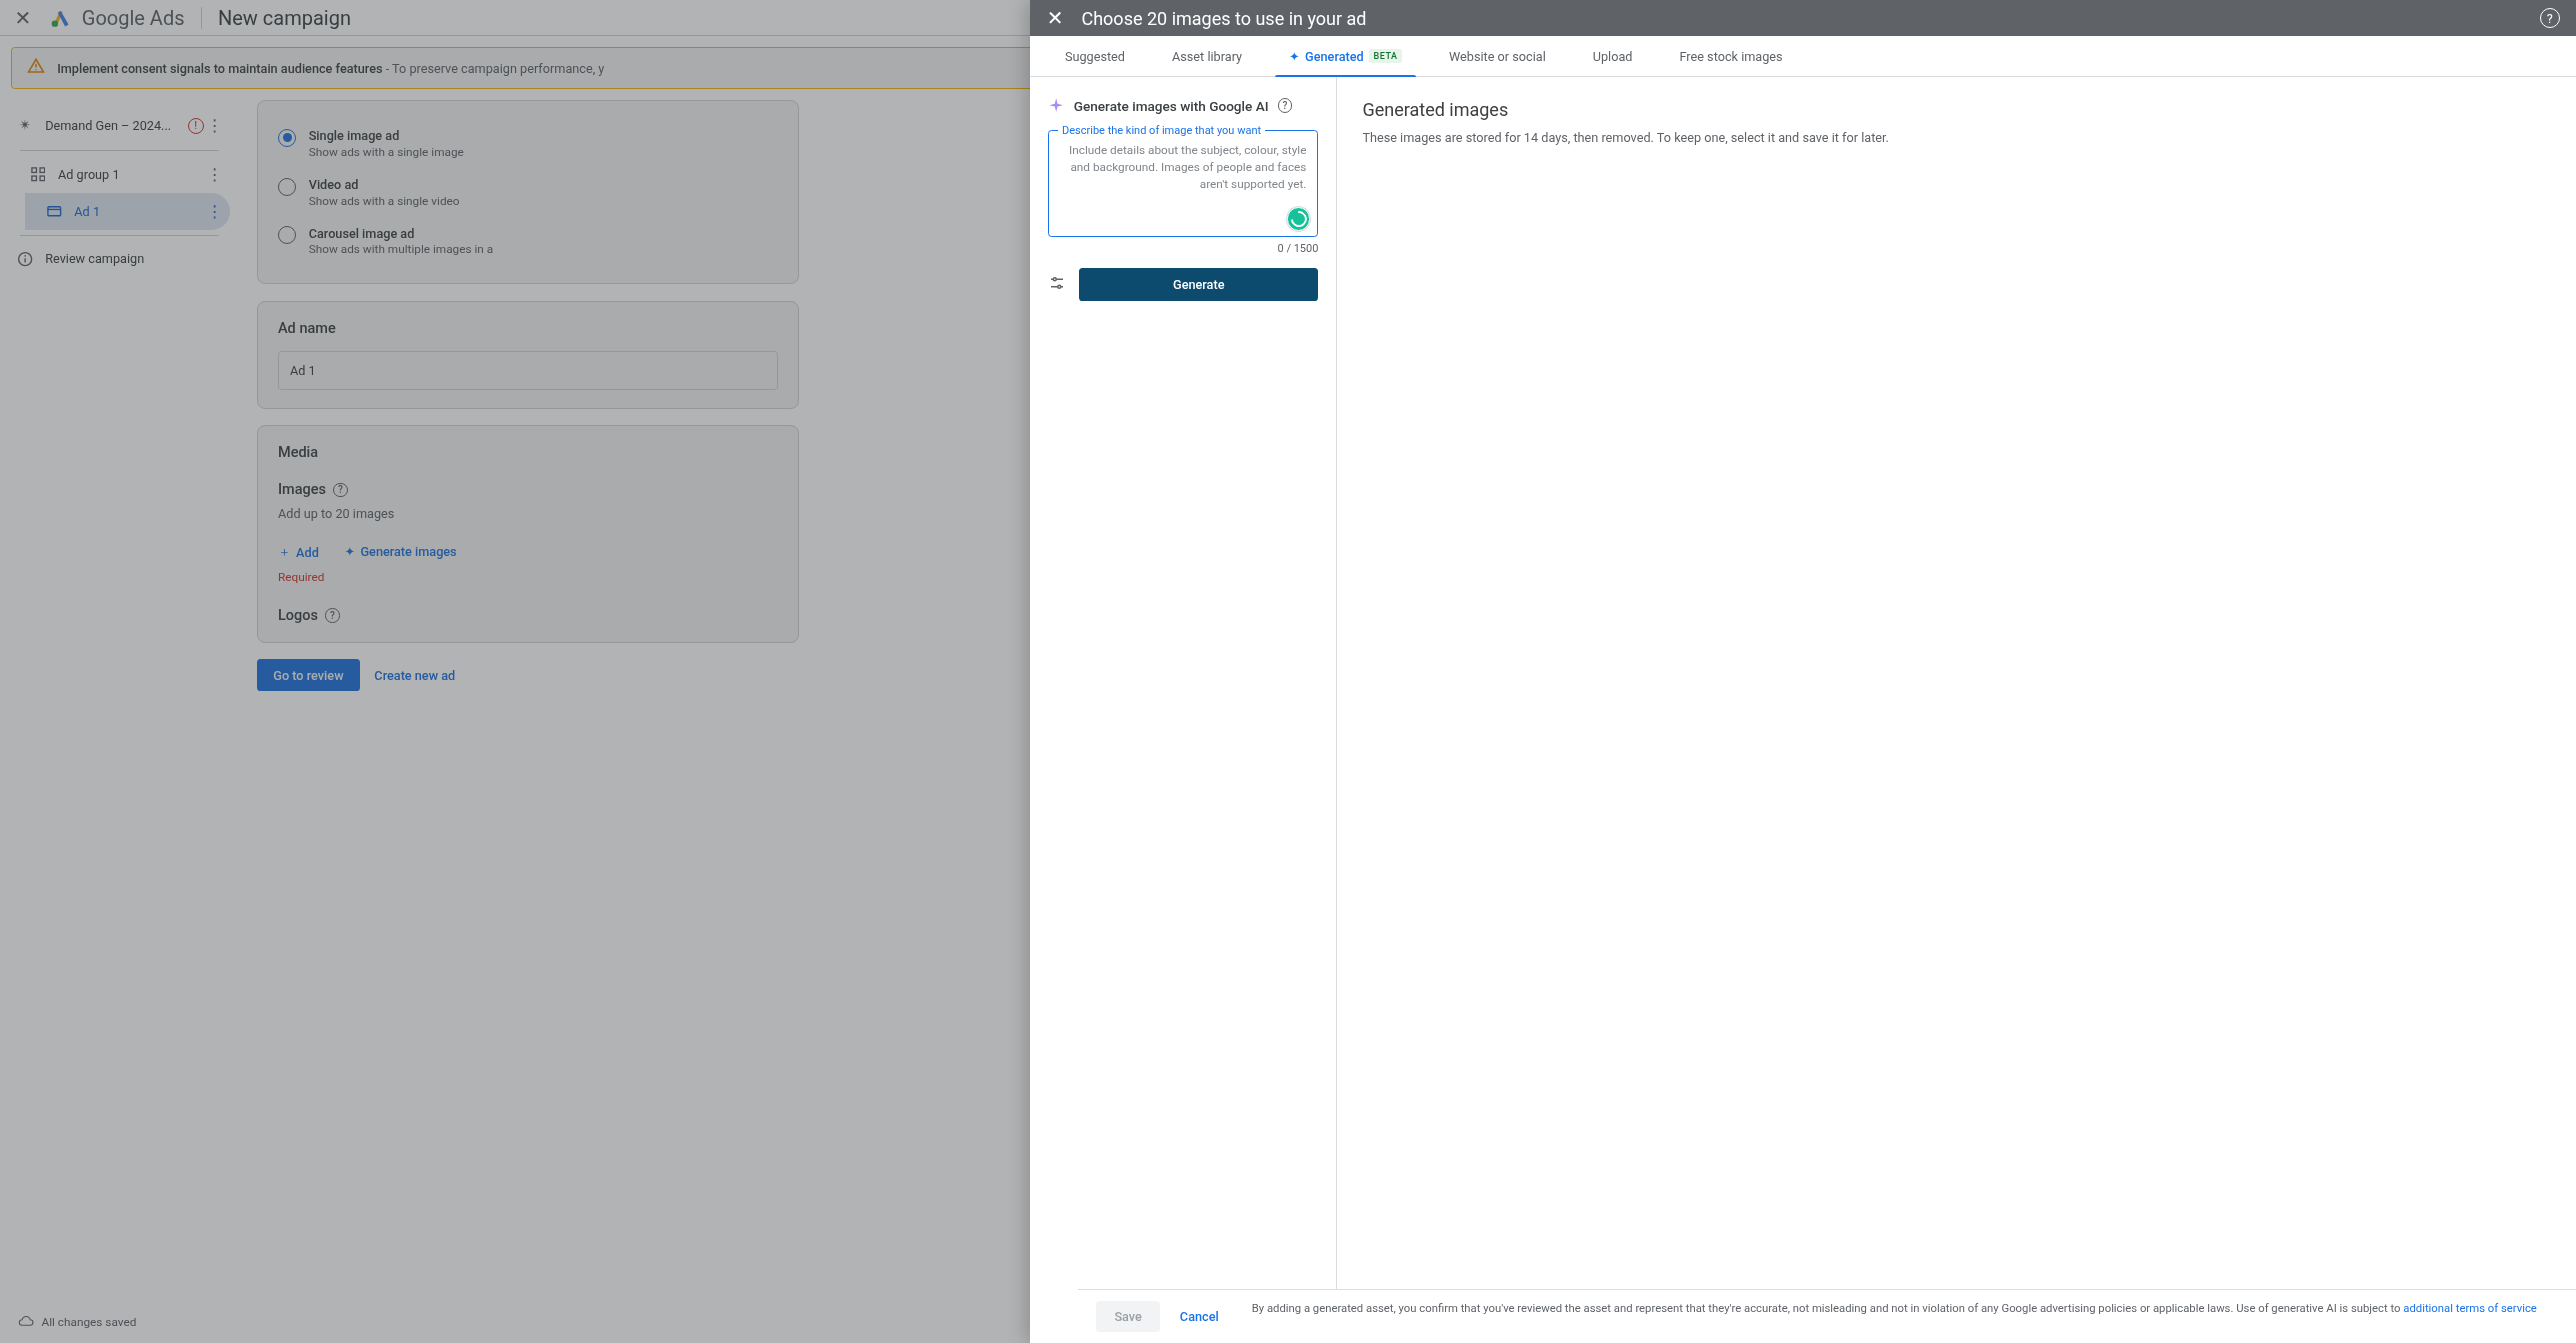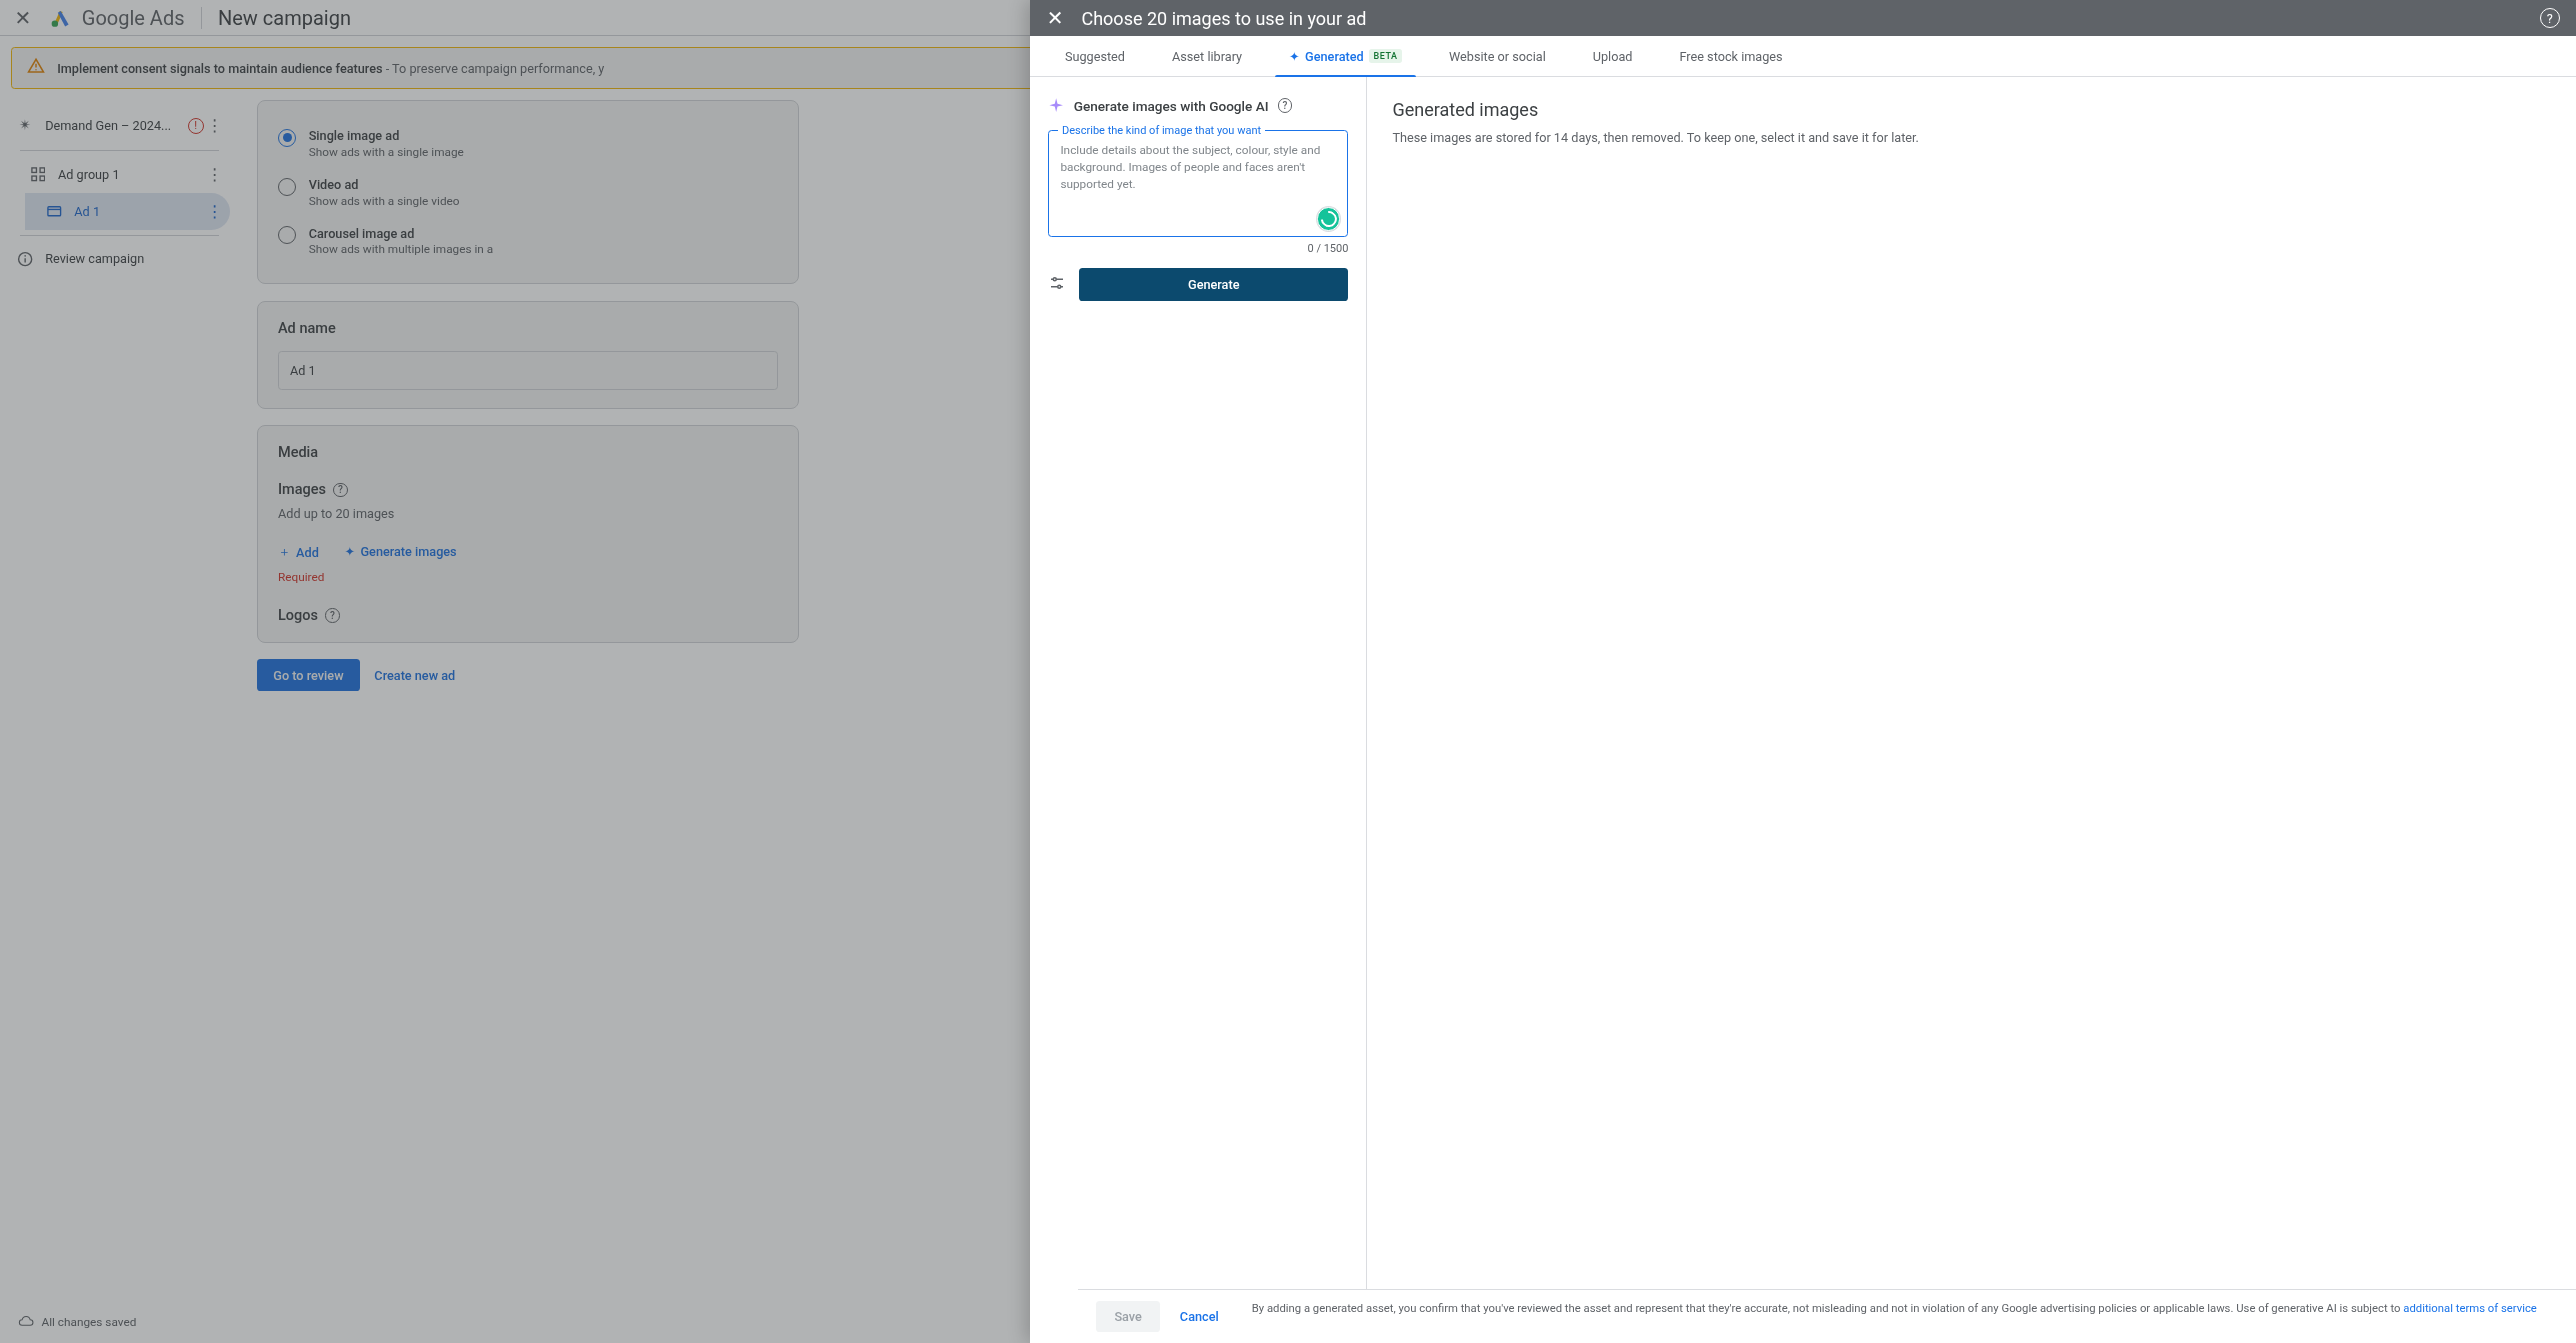"Generate images with Google AI" .gen-left { width: 337px -> 307px }
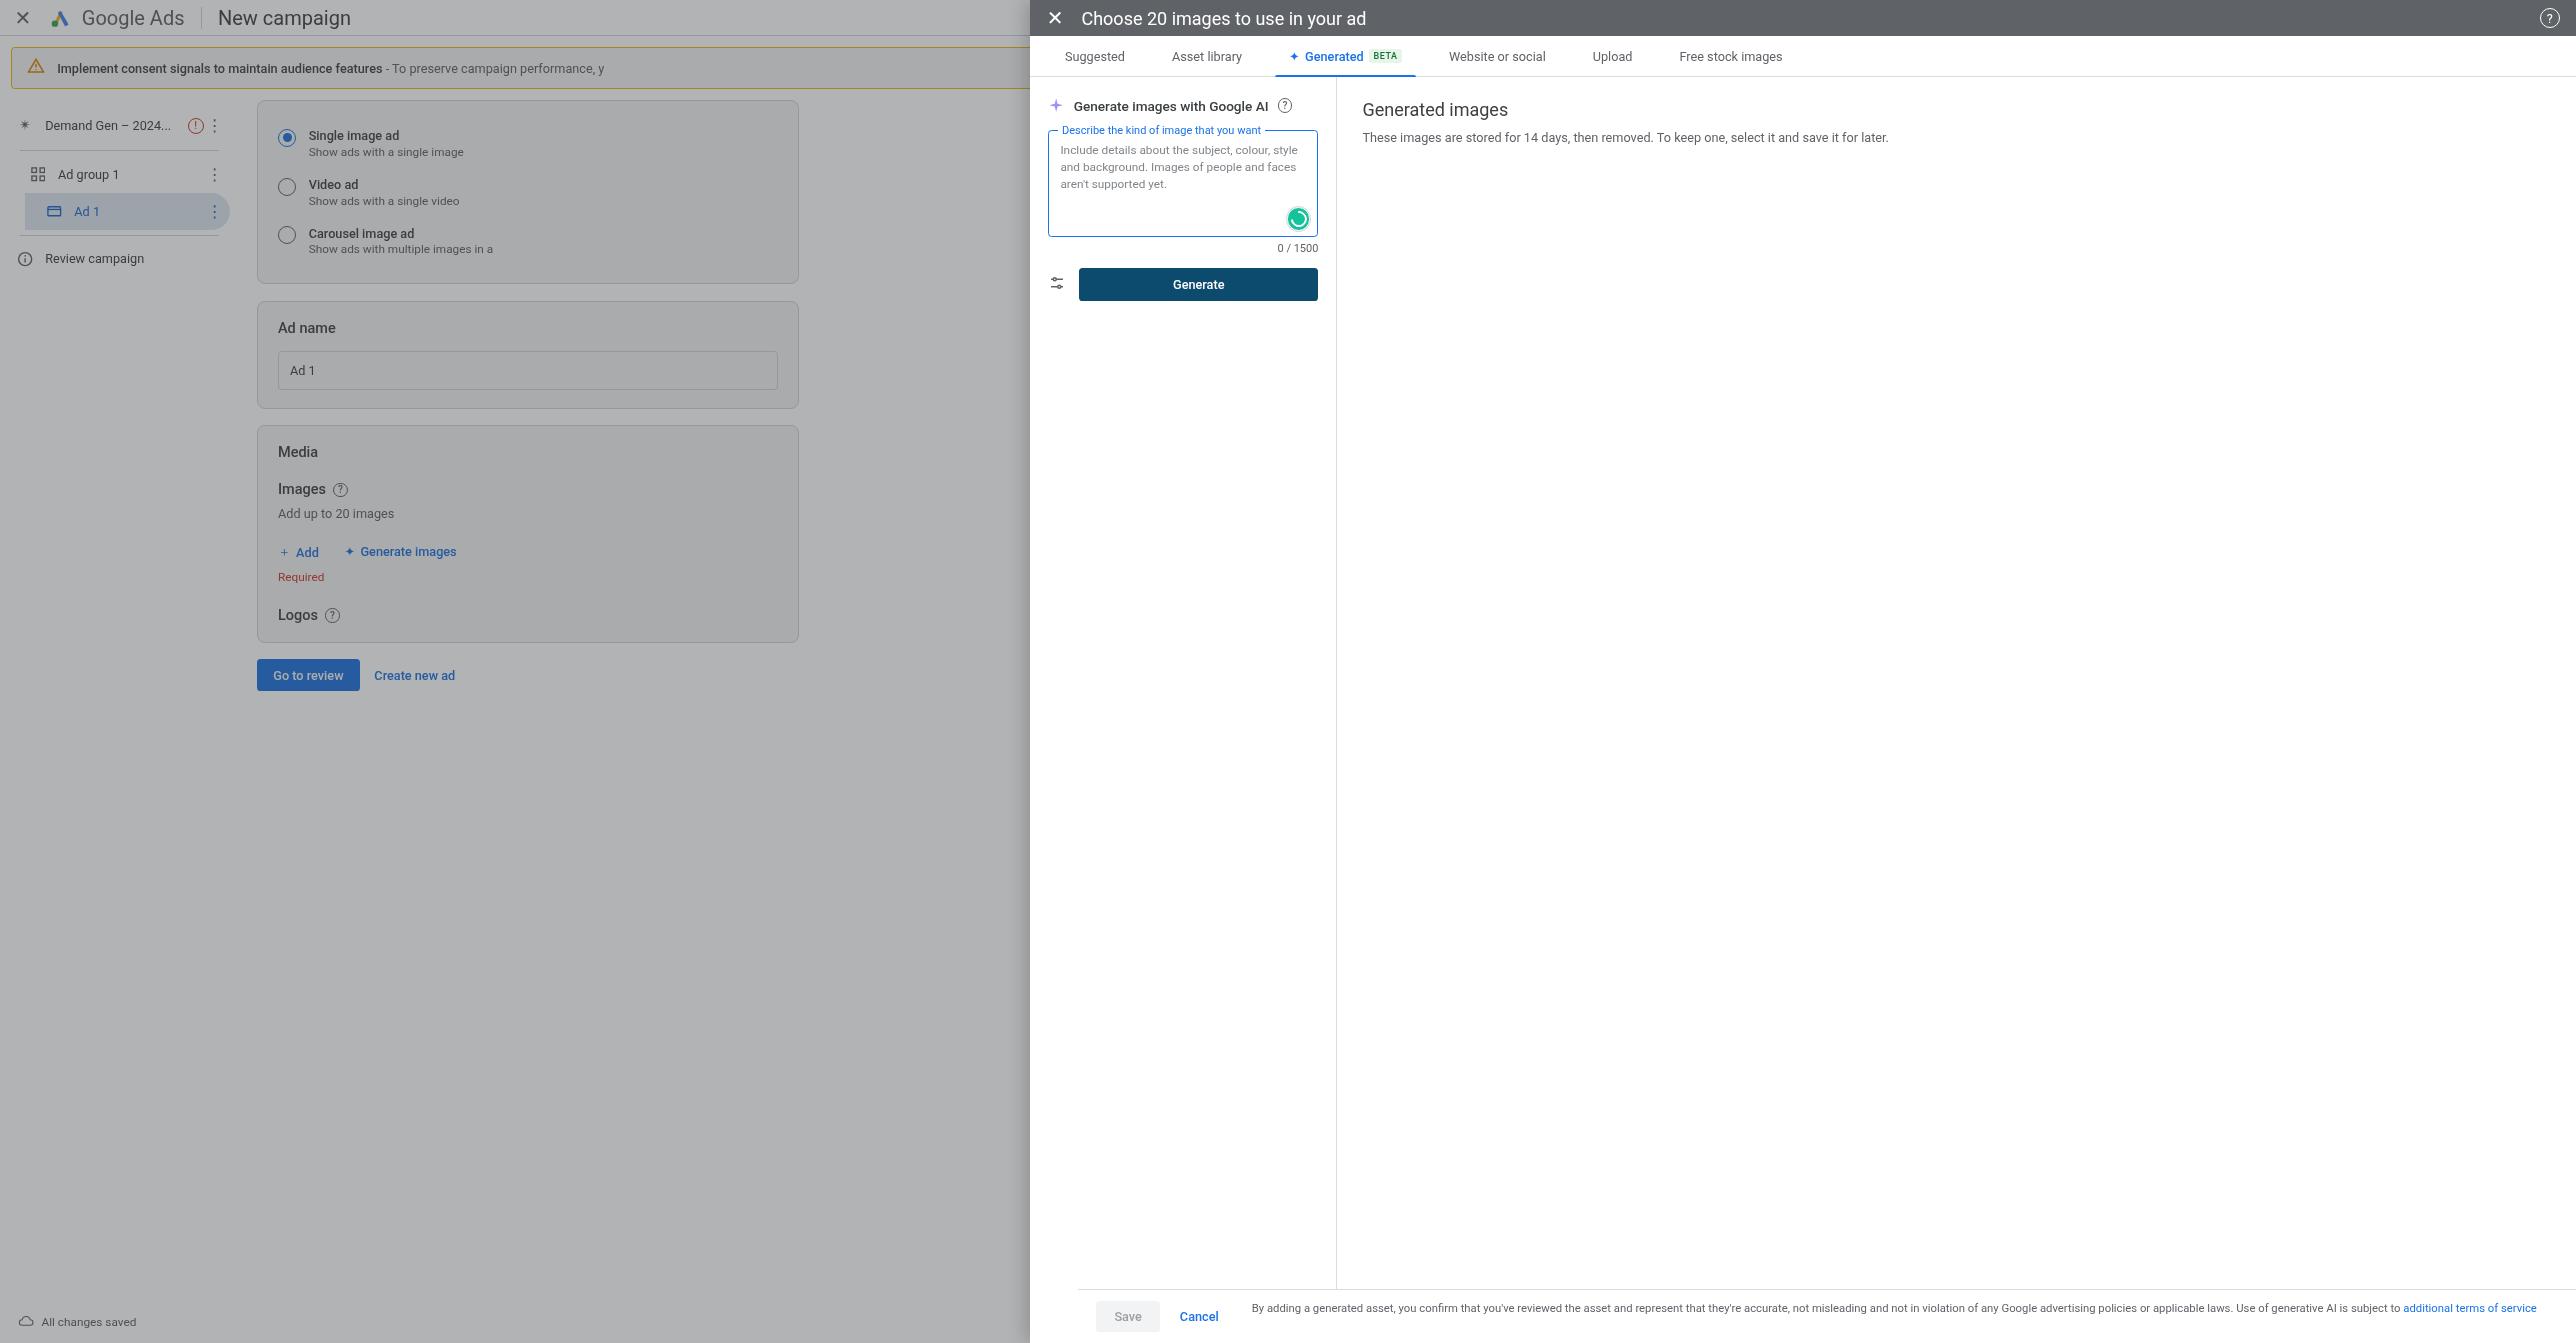"Describe the kind of image" .prompt-box { text-align: none -> right }
